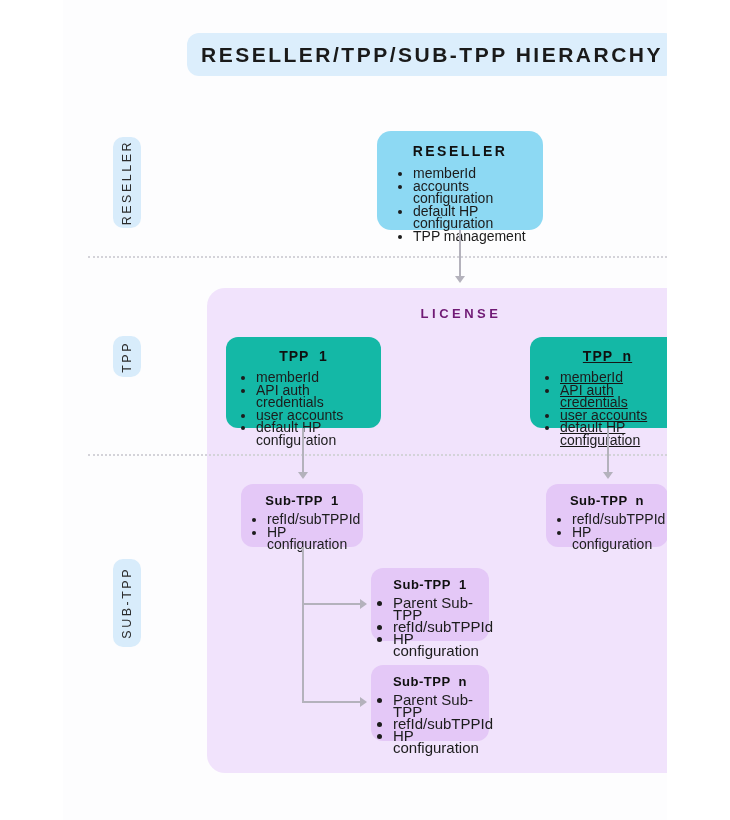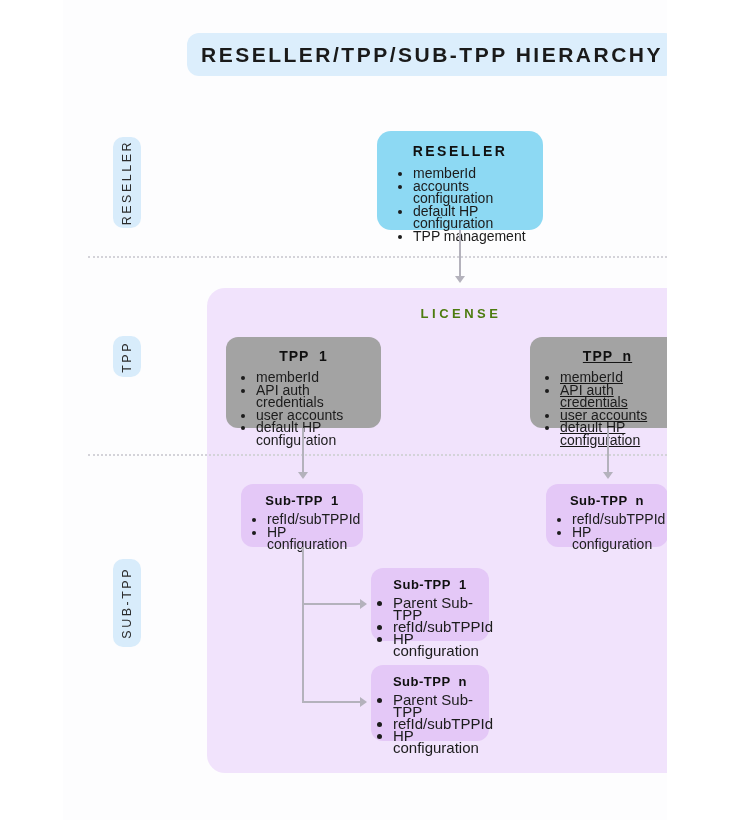"LICENSE" .license-label { color: #4d7c0f -> #701a75 }
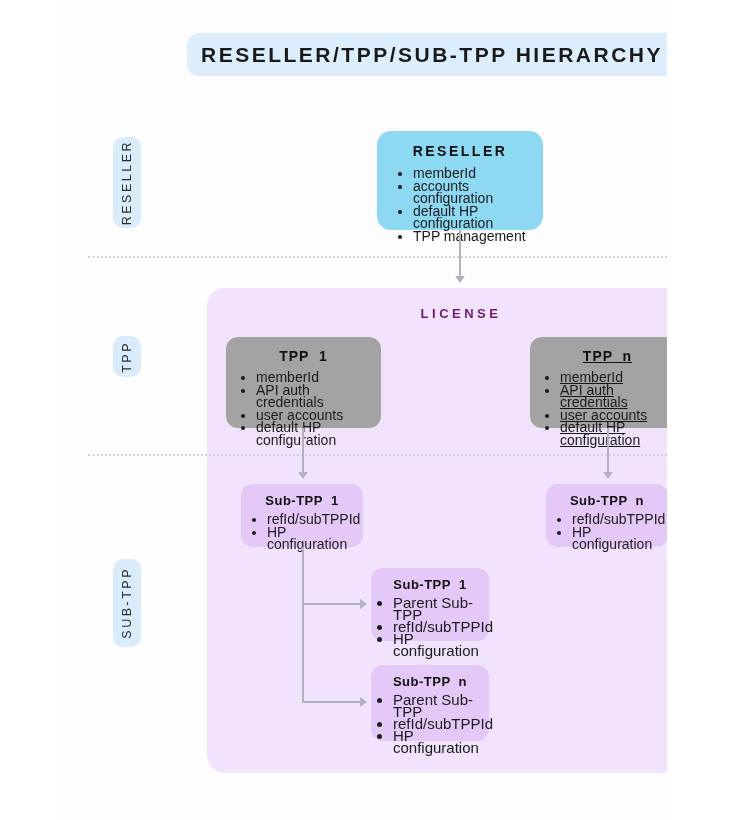"TPP 1" .node.tpp-node { background: #a3a3a3 -> #14b8a6 }
